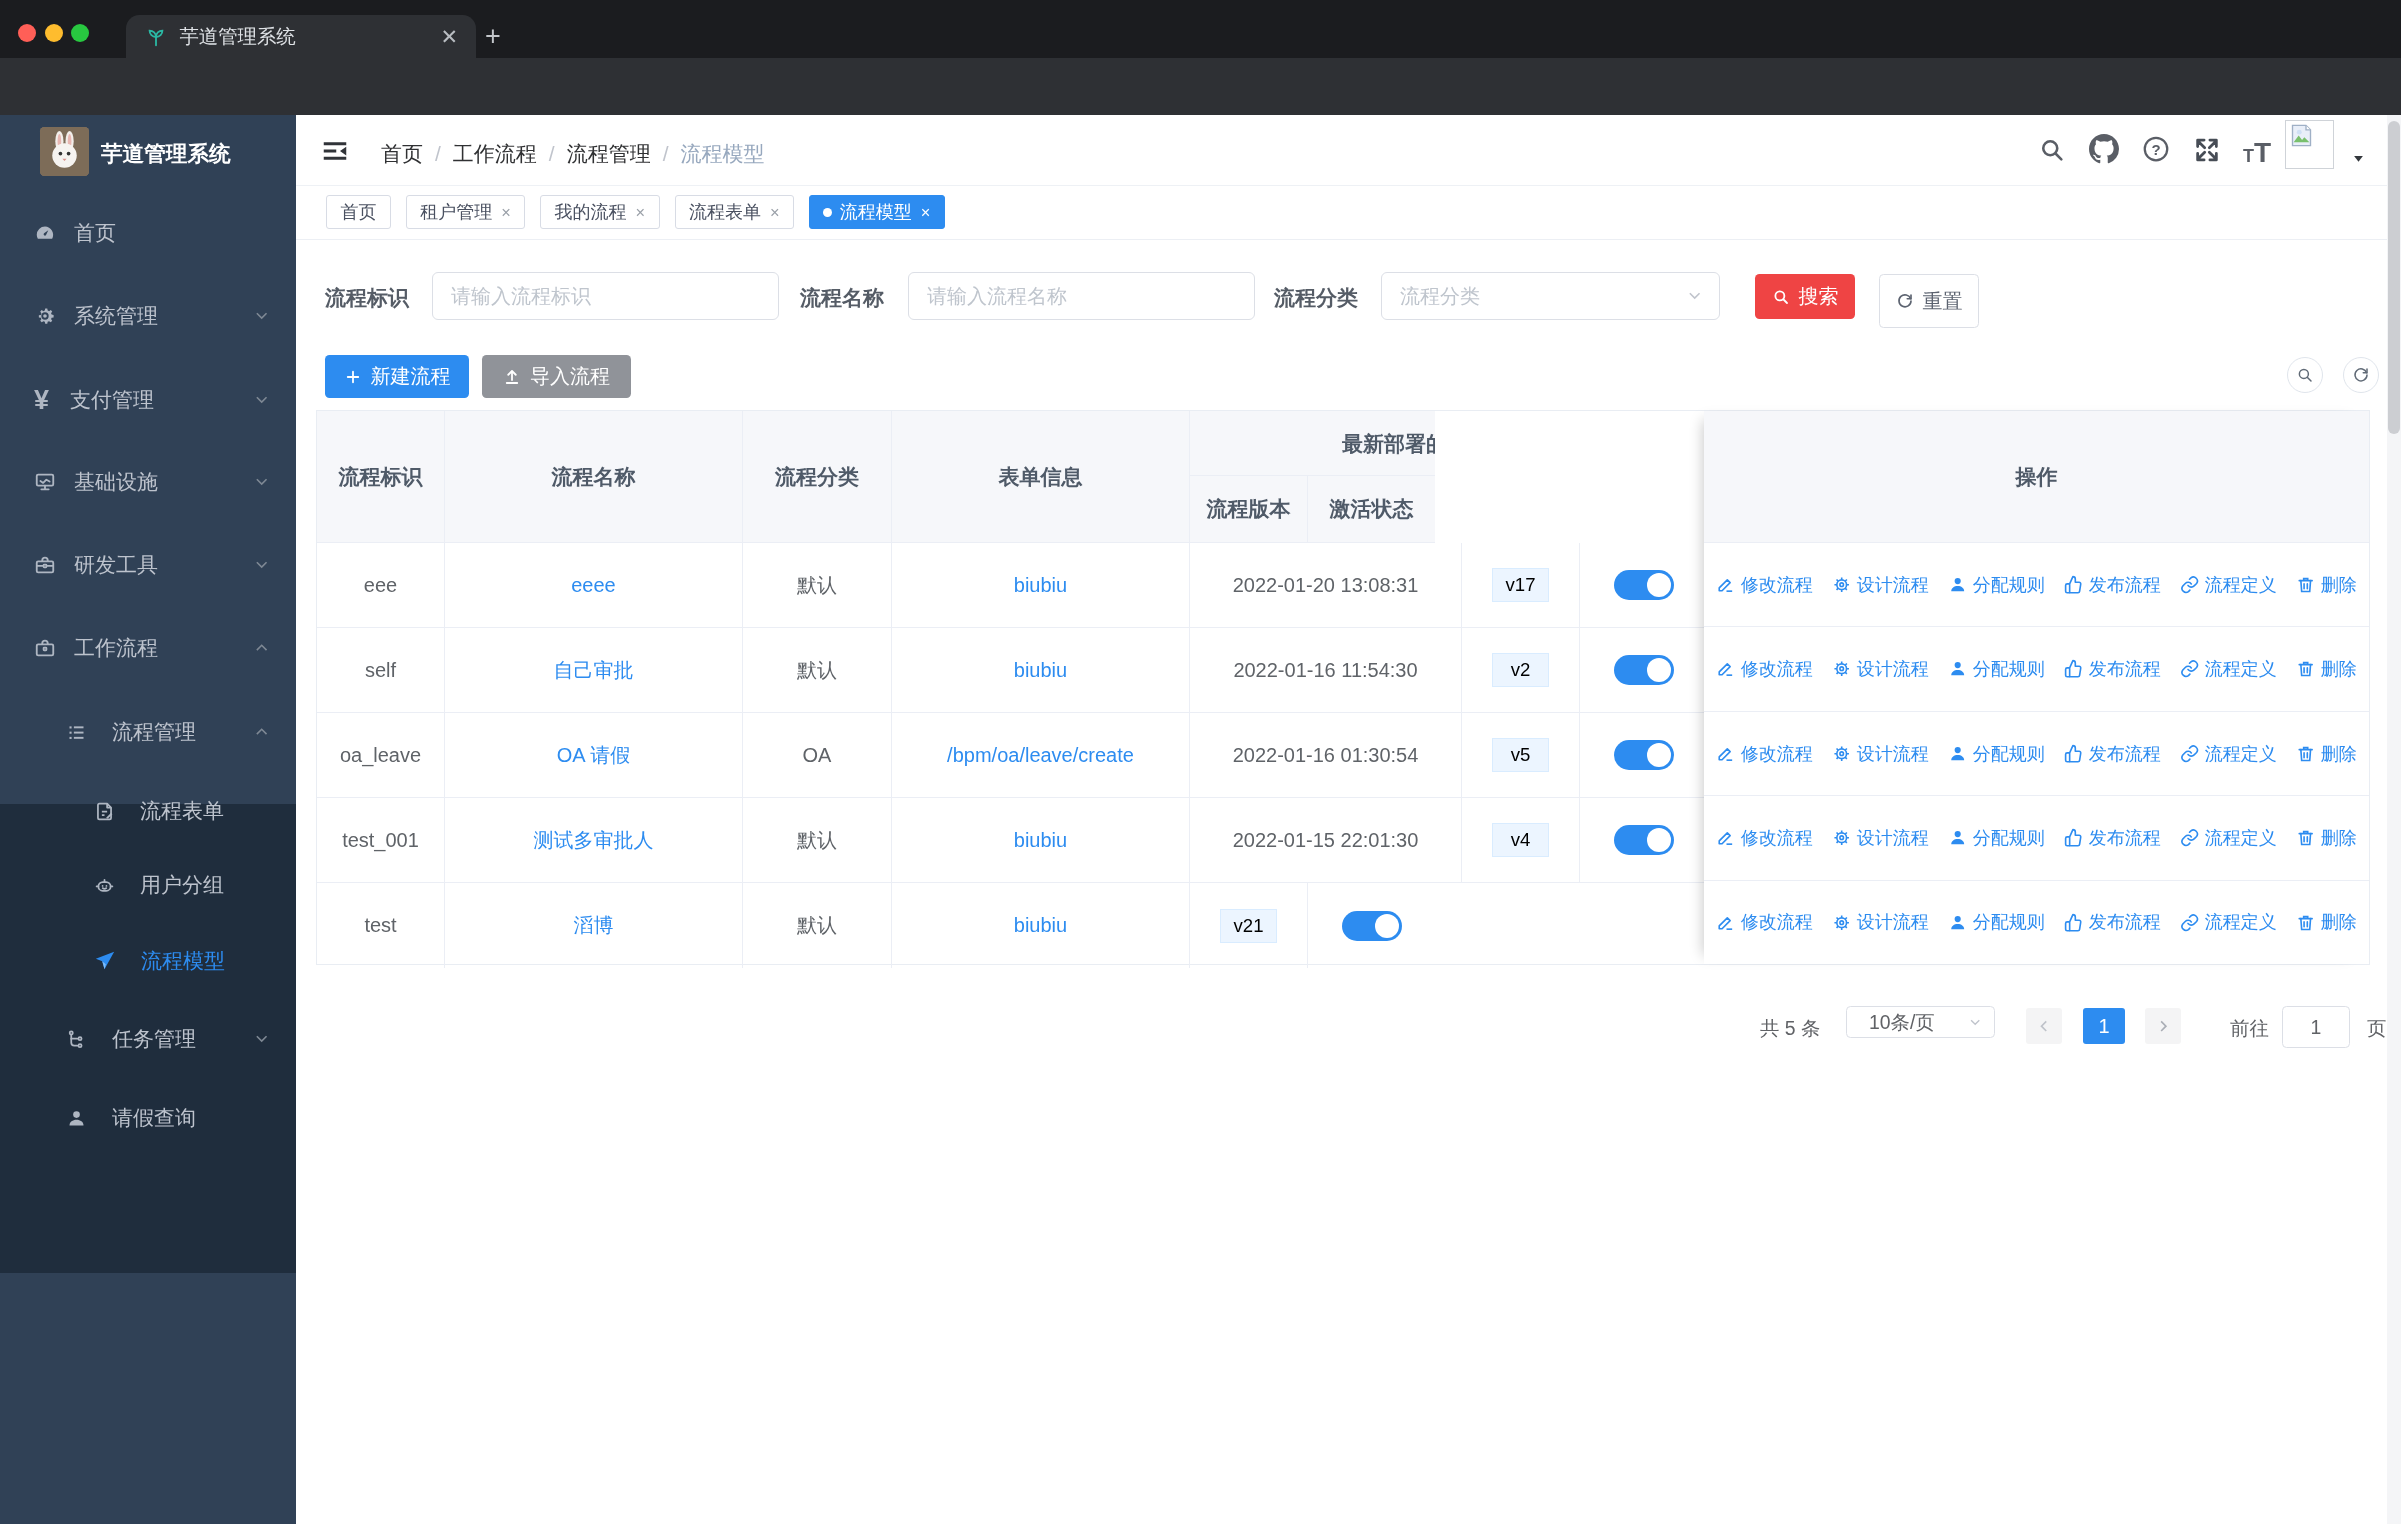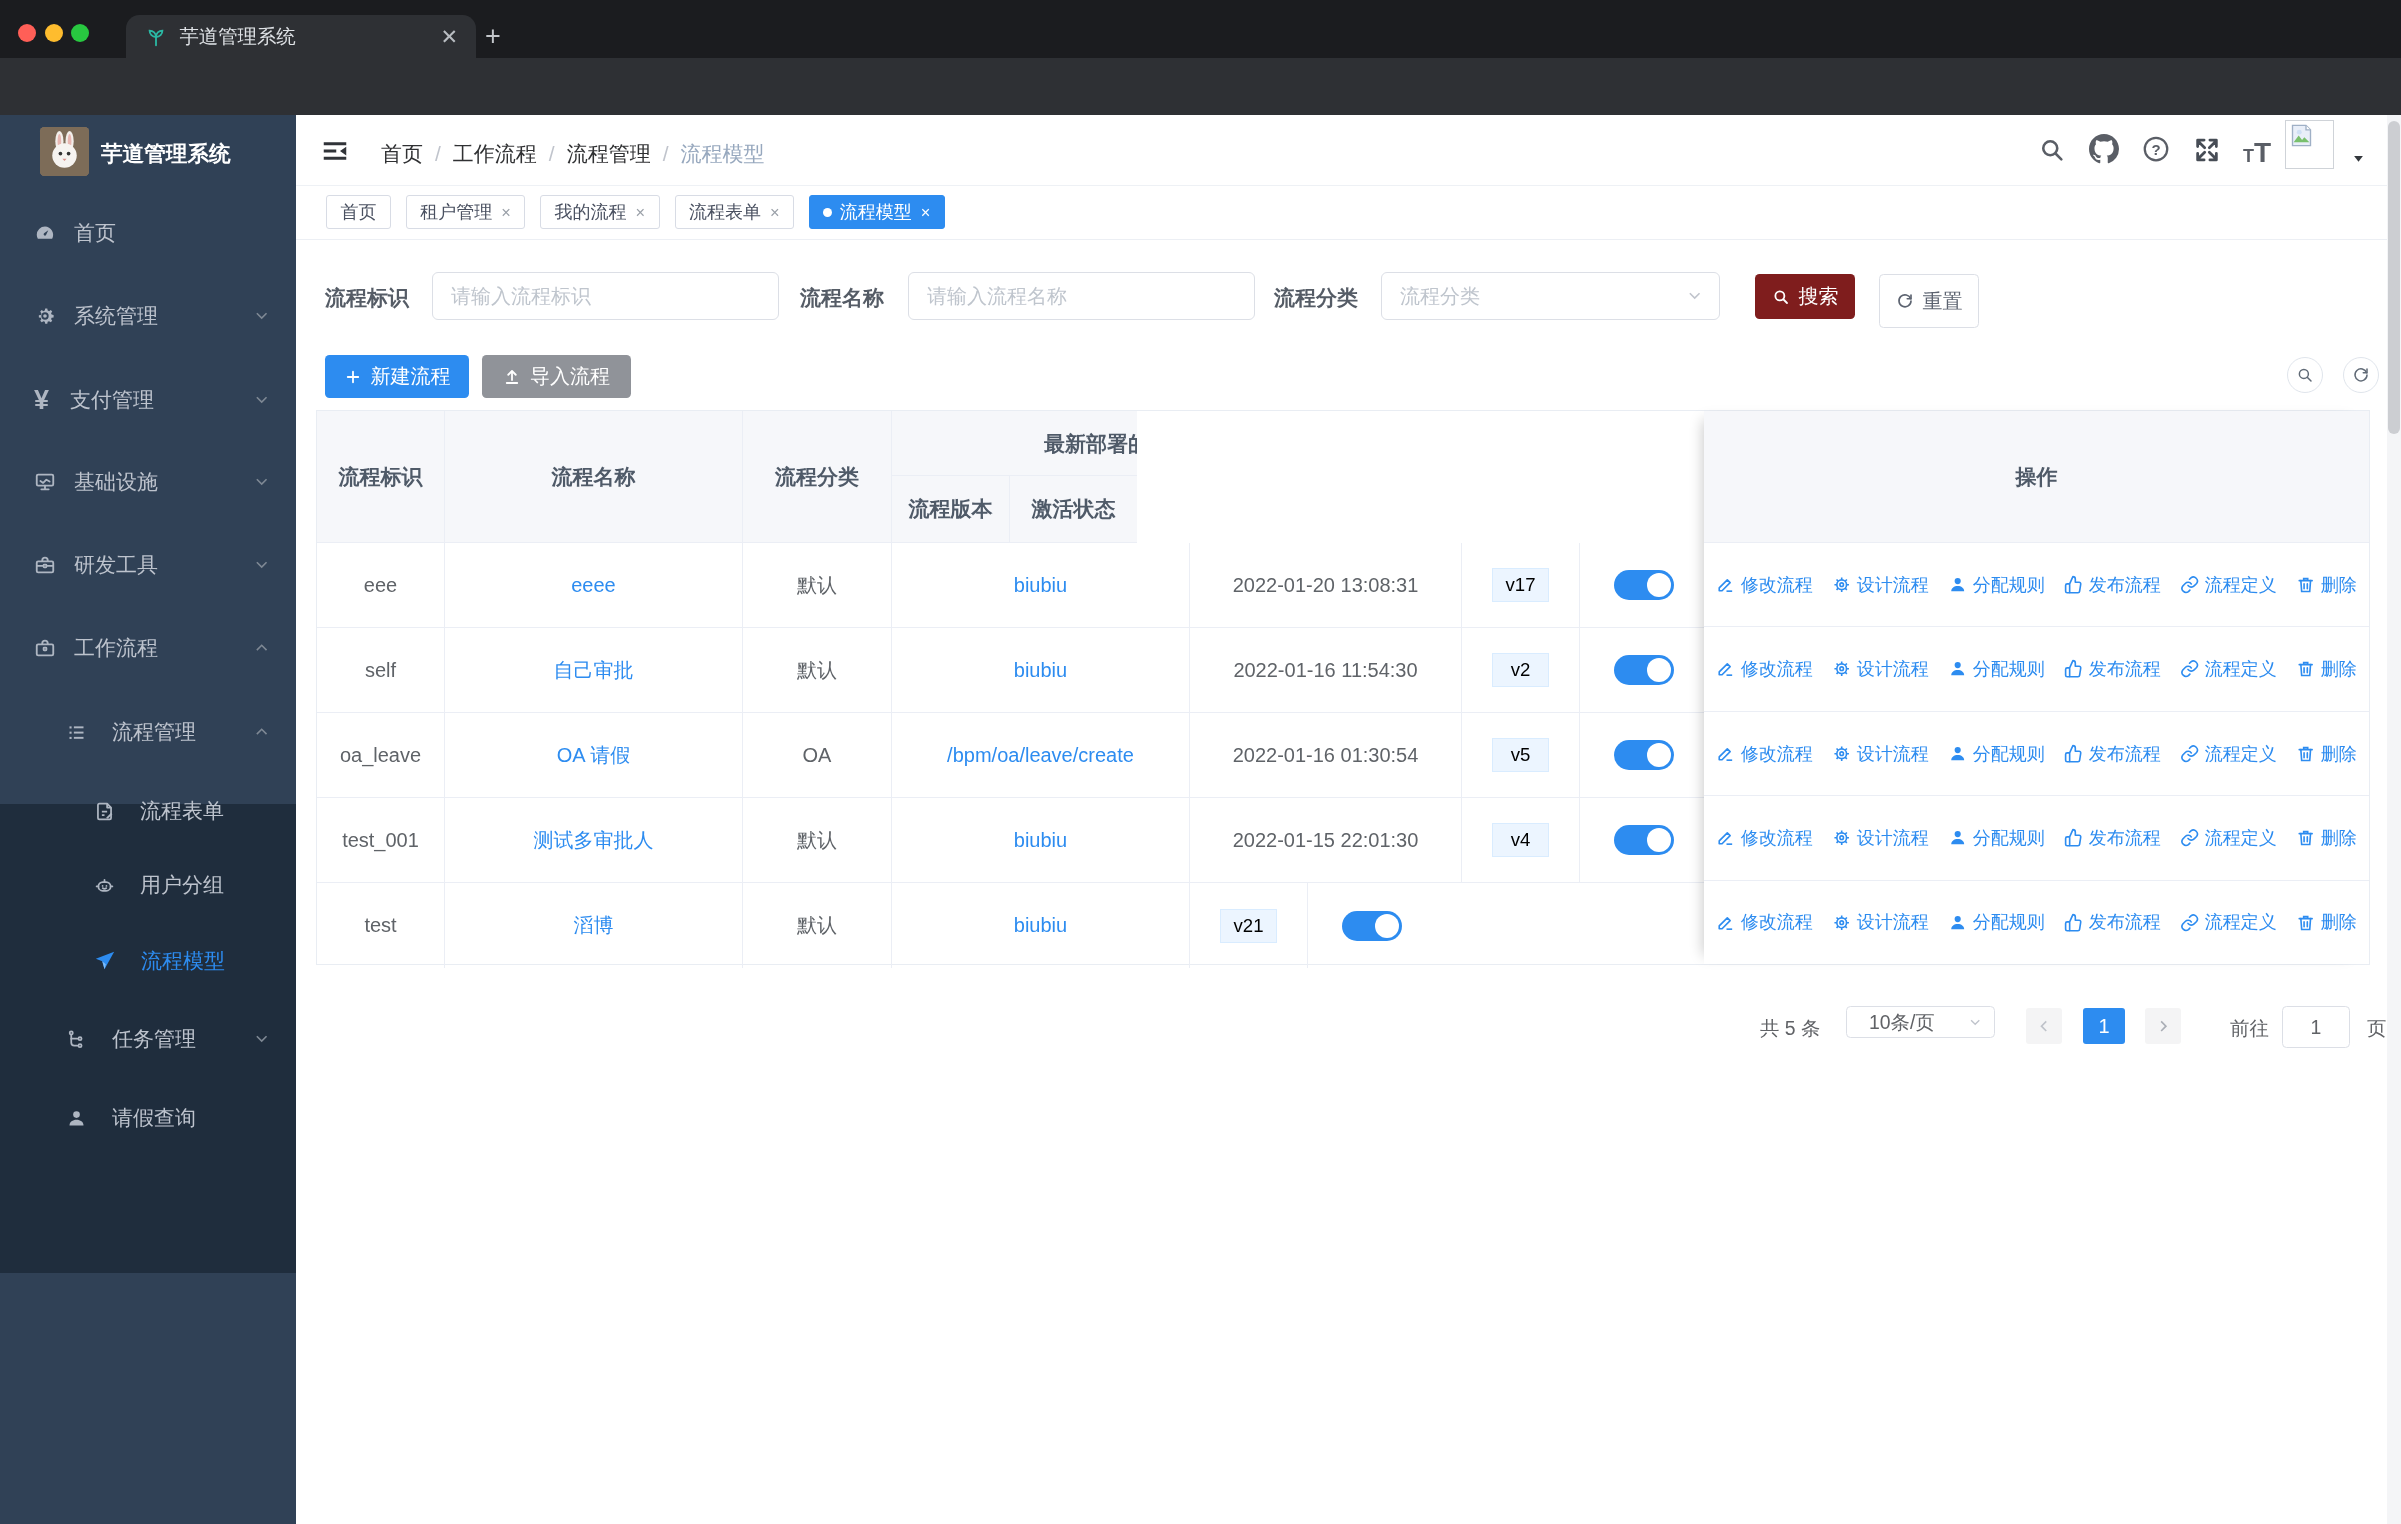"搜索" .btn-teal { background: #7f1d1d -> #ef4444 }
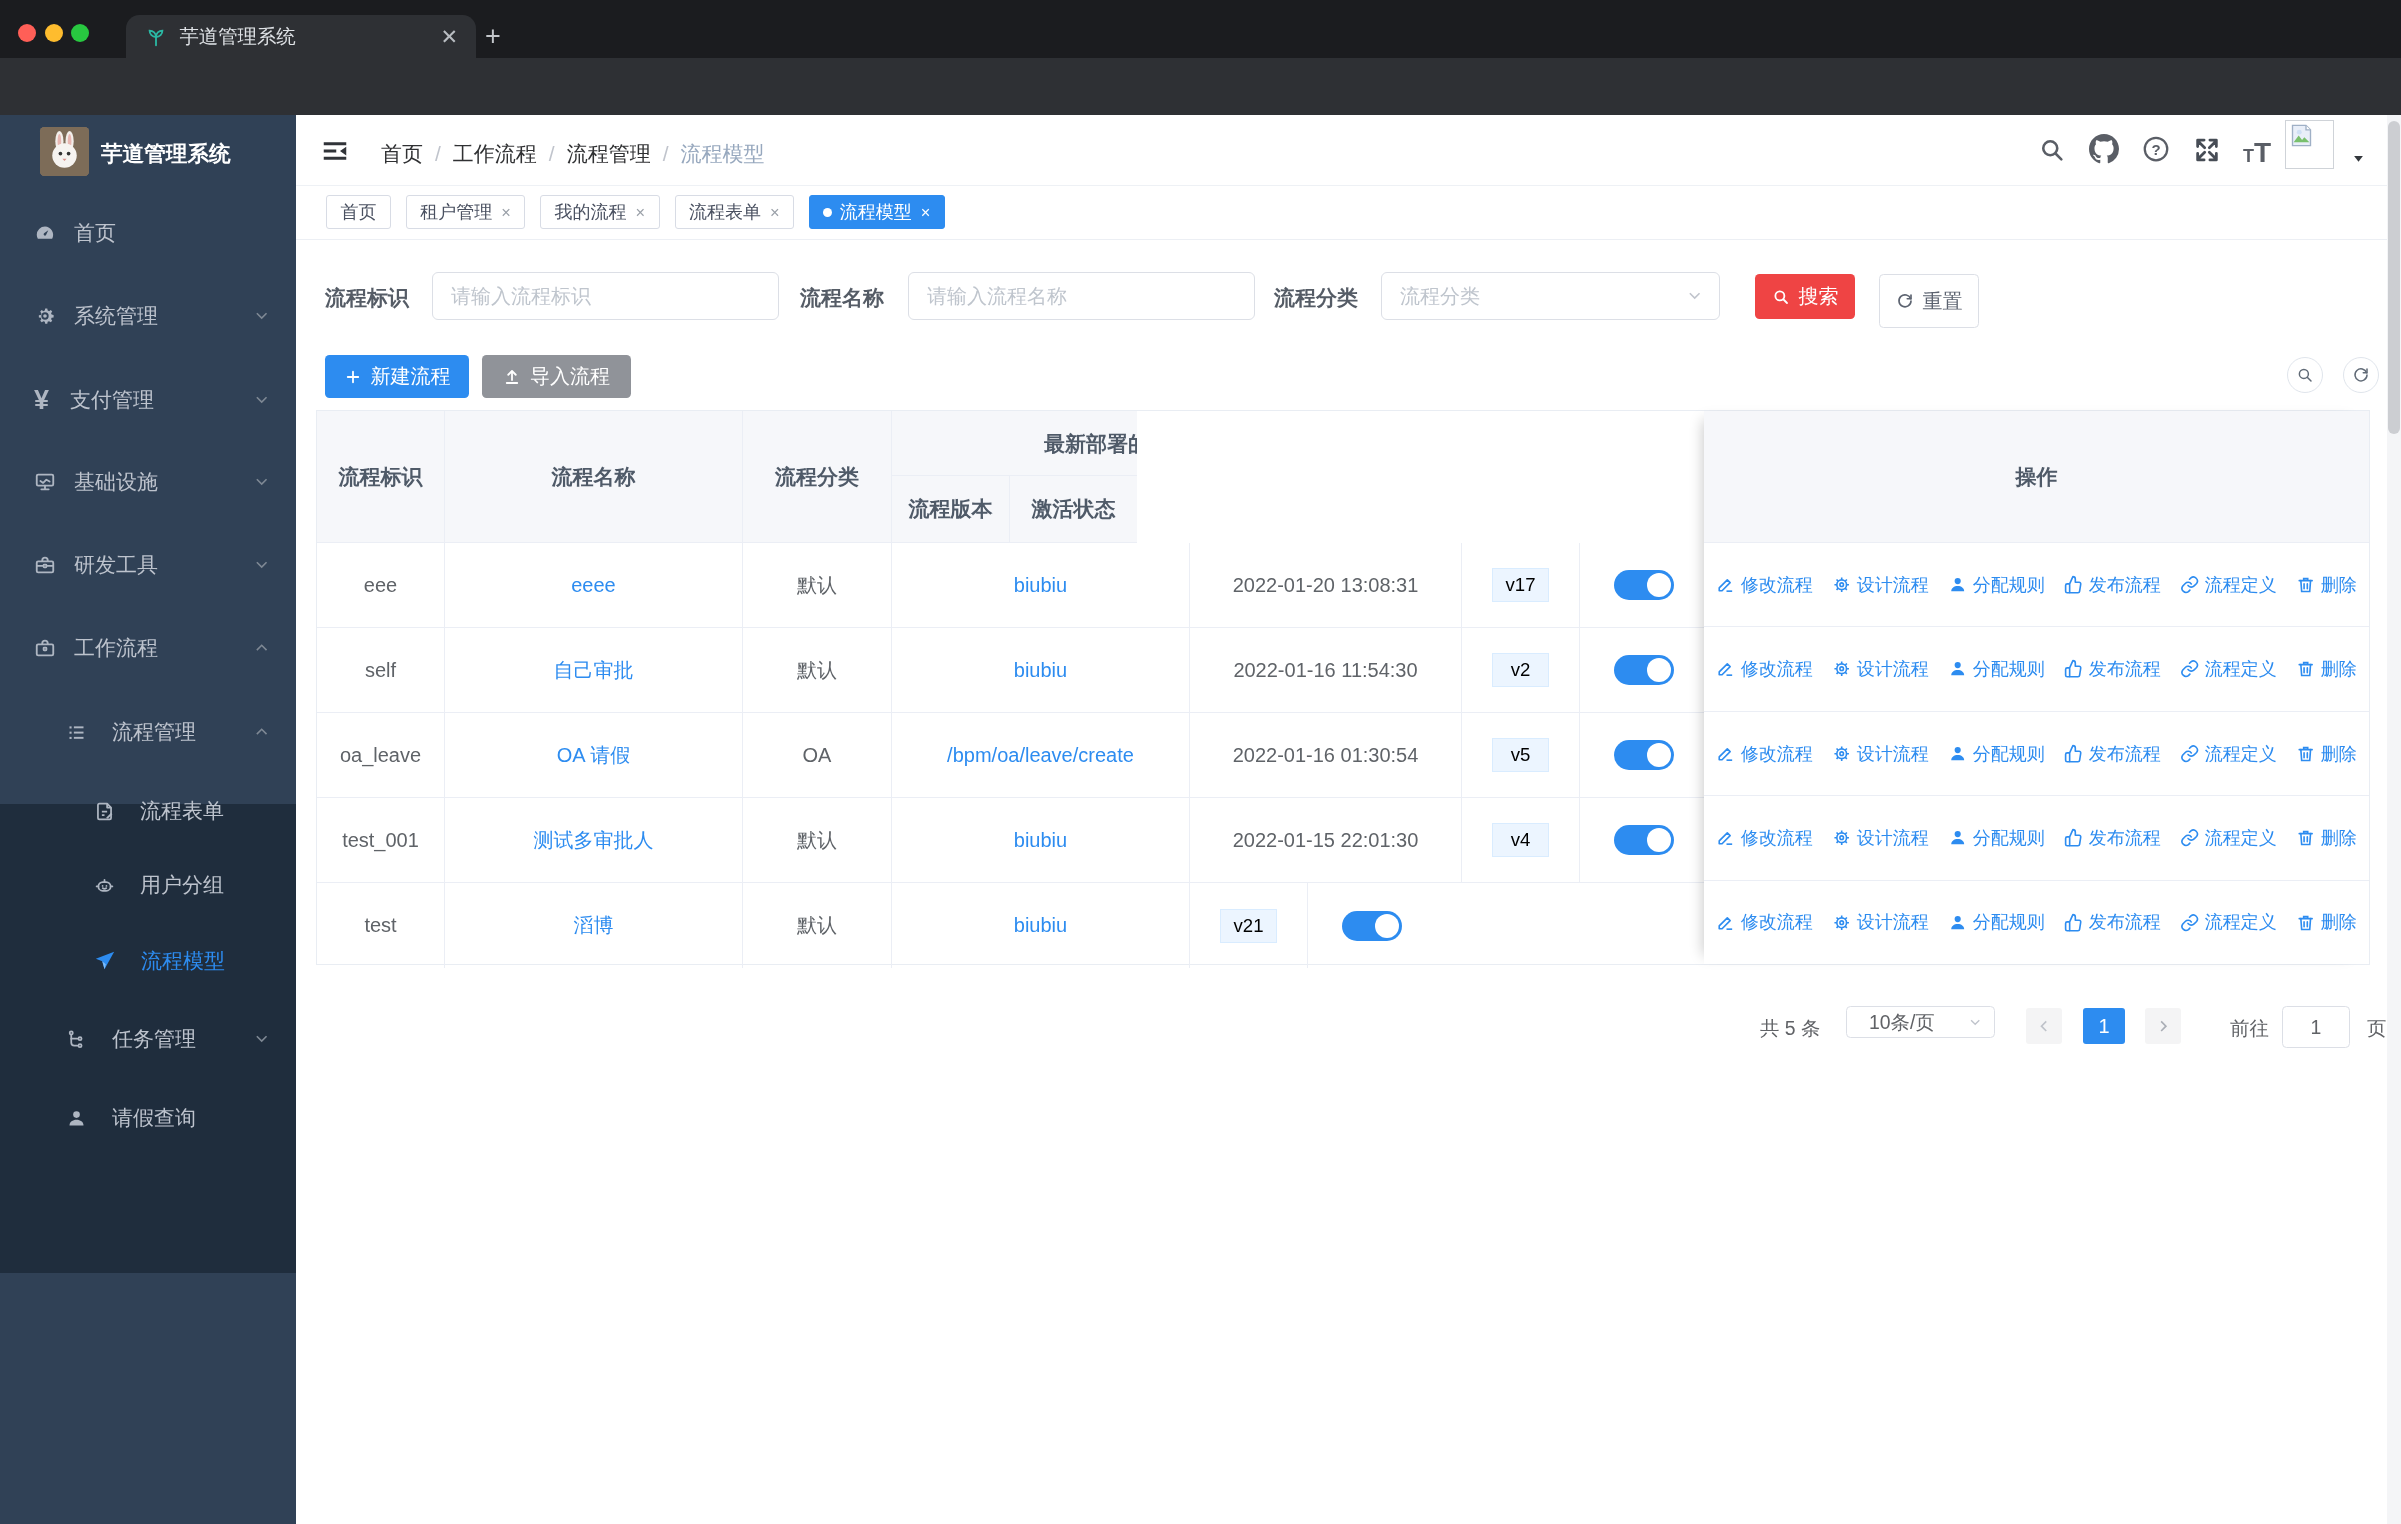"表单信息" div.th { html: none -> <div>表单信息</div> }
